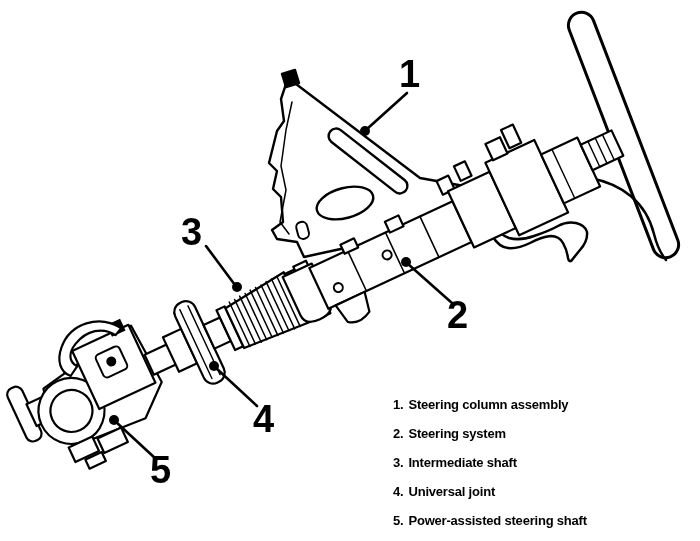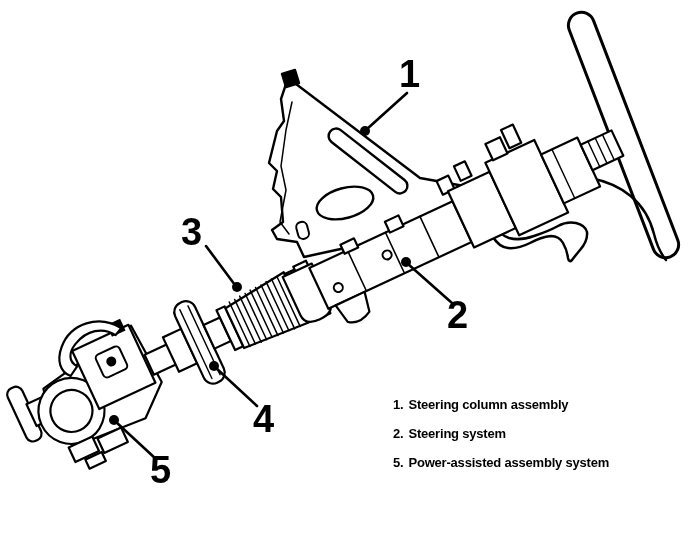"3. Intermediate shaft" div.legend-item { html: none -> <div> <span>3.</span><span>Intermediate shaft</span> </div> }
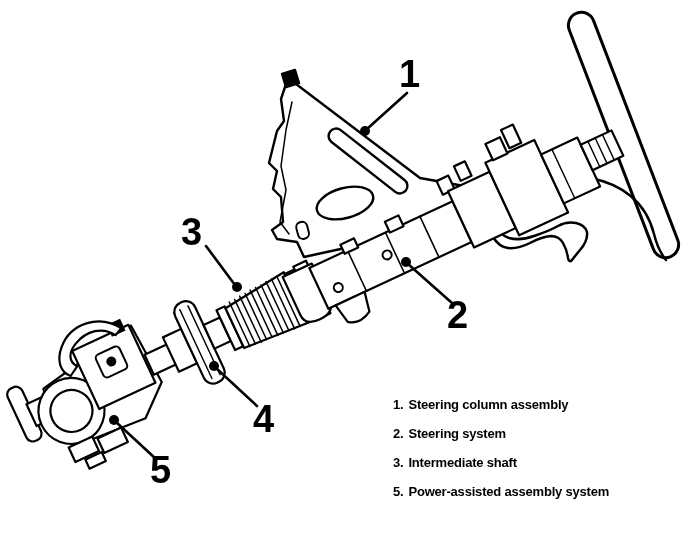"4. Universal joint" div.legend-item { html: none -> <div> <span>4.</span><span>Universal joint</span> </div> }
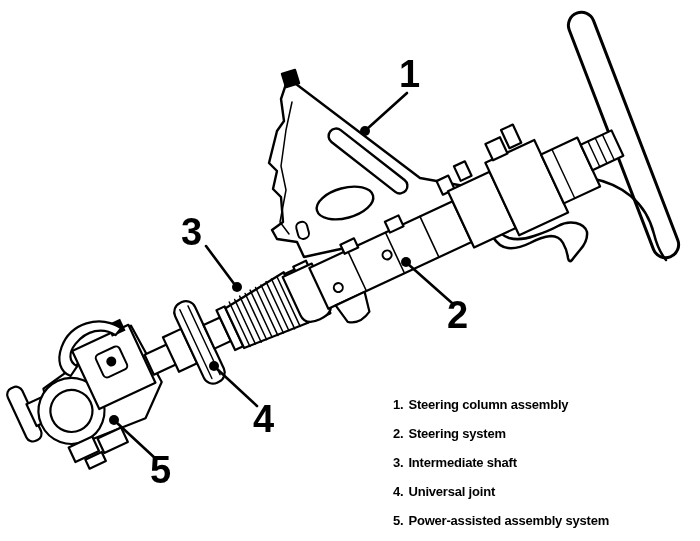"Power-assisted assembly system" span { text: assembly system -> steering shaft }
